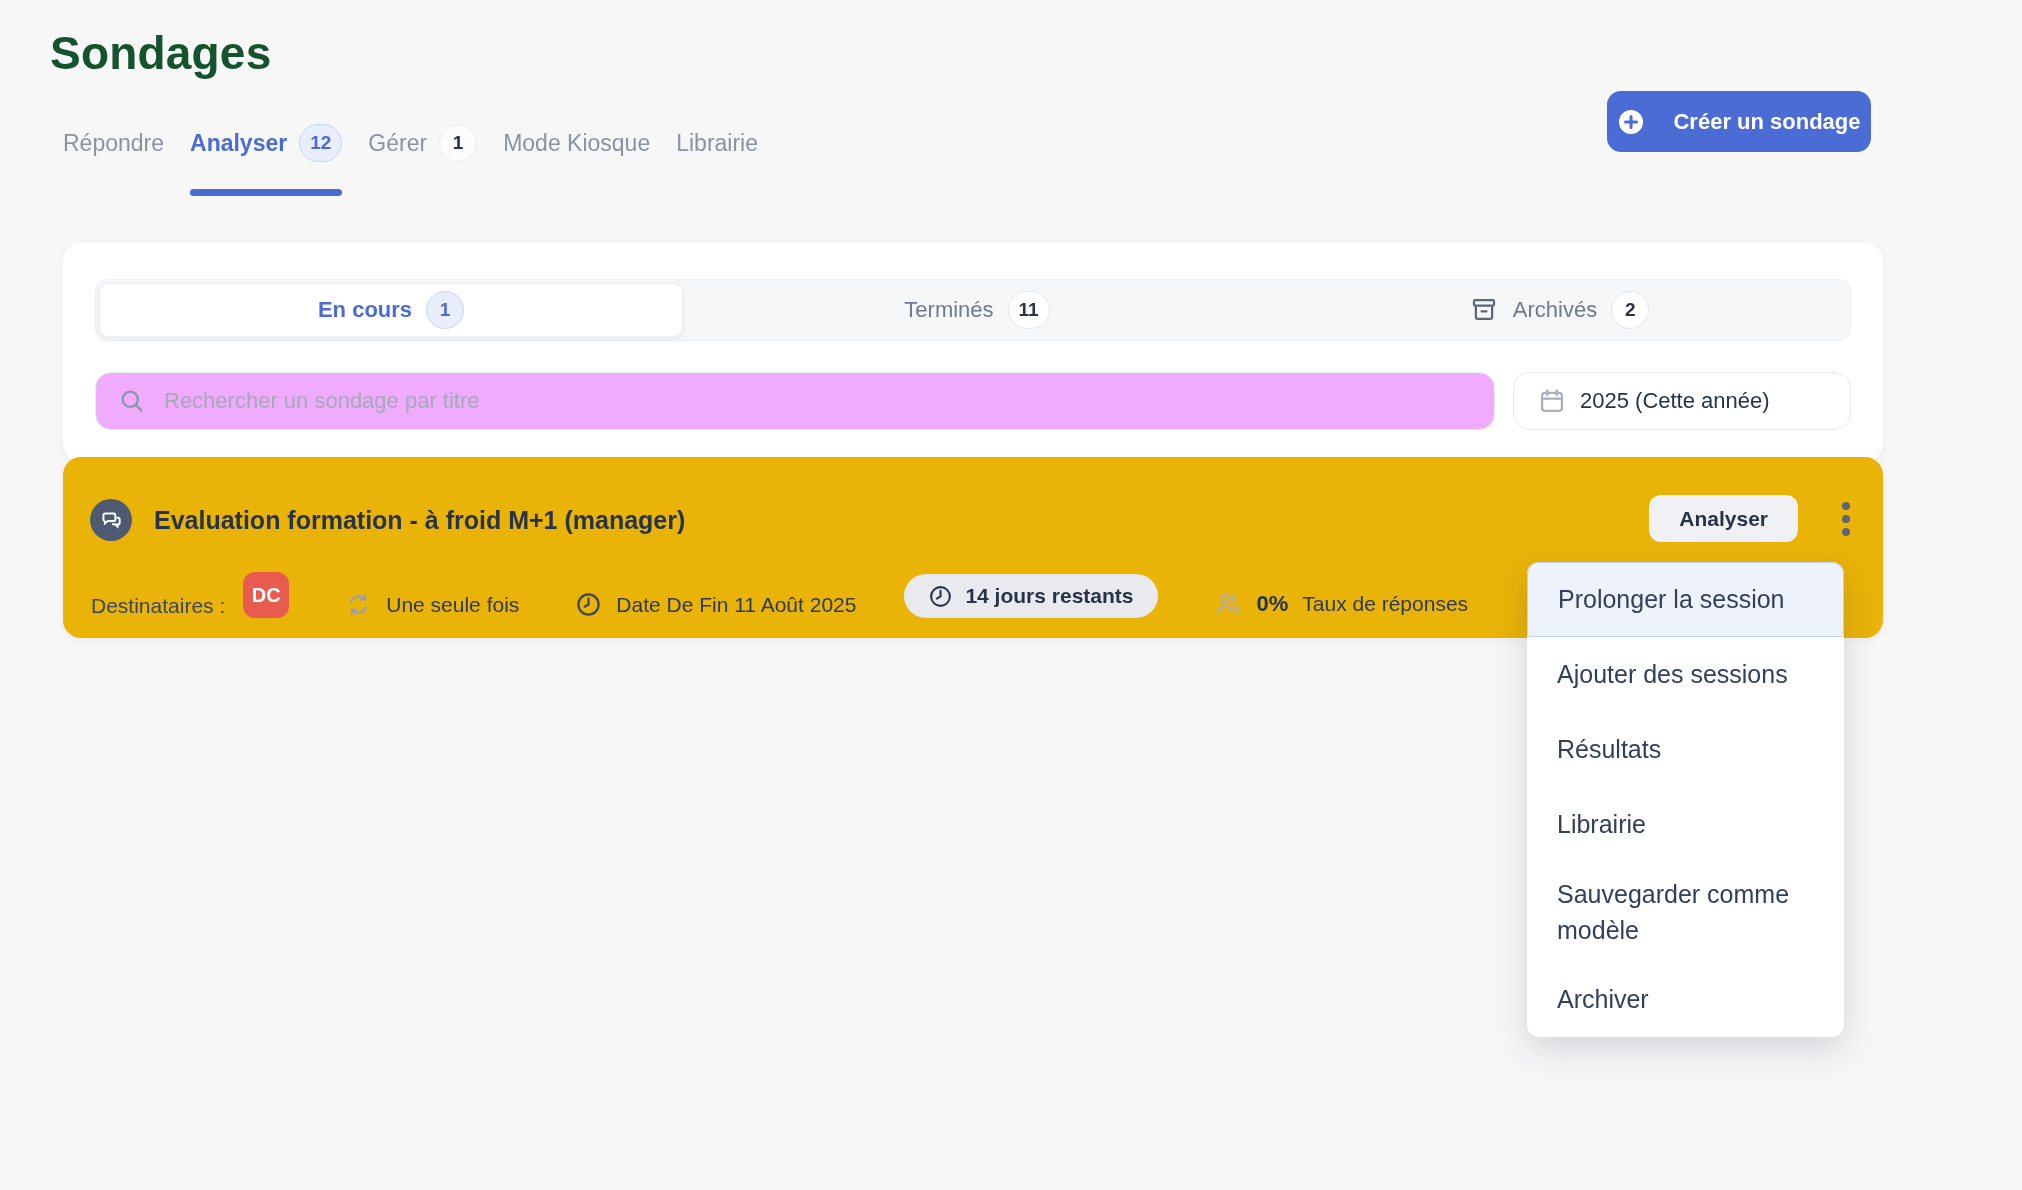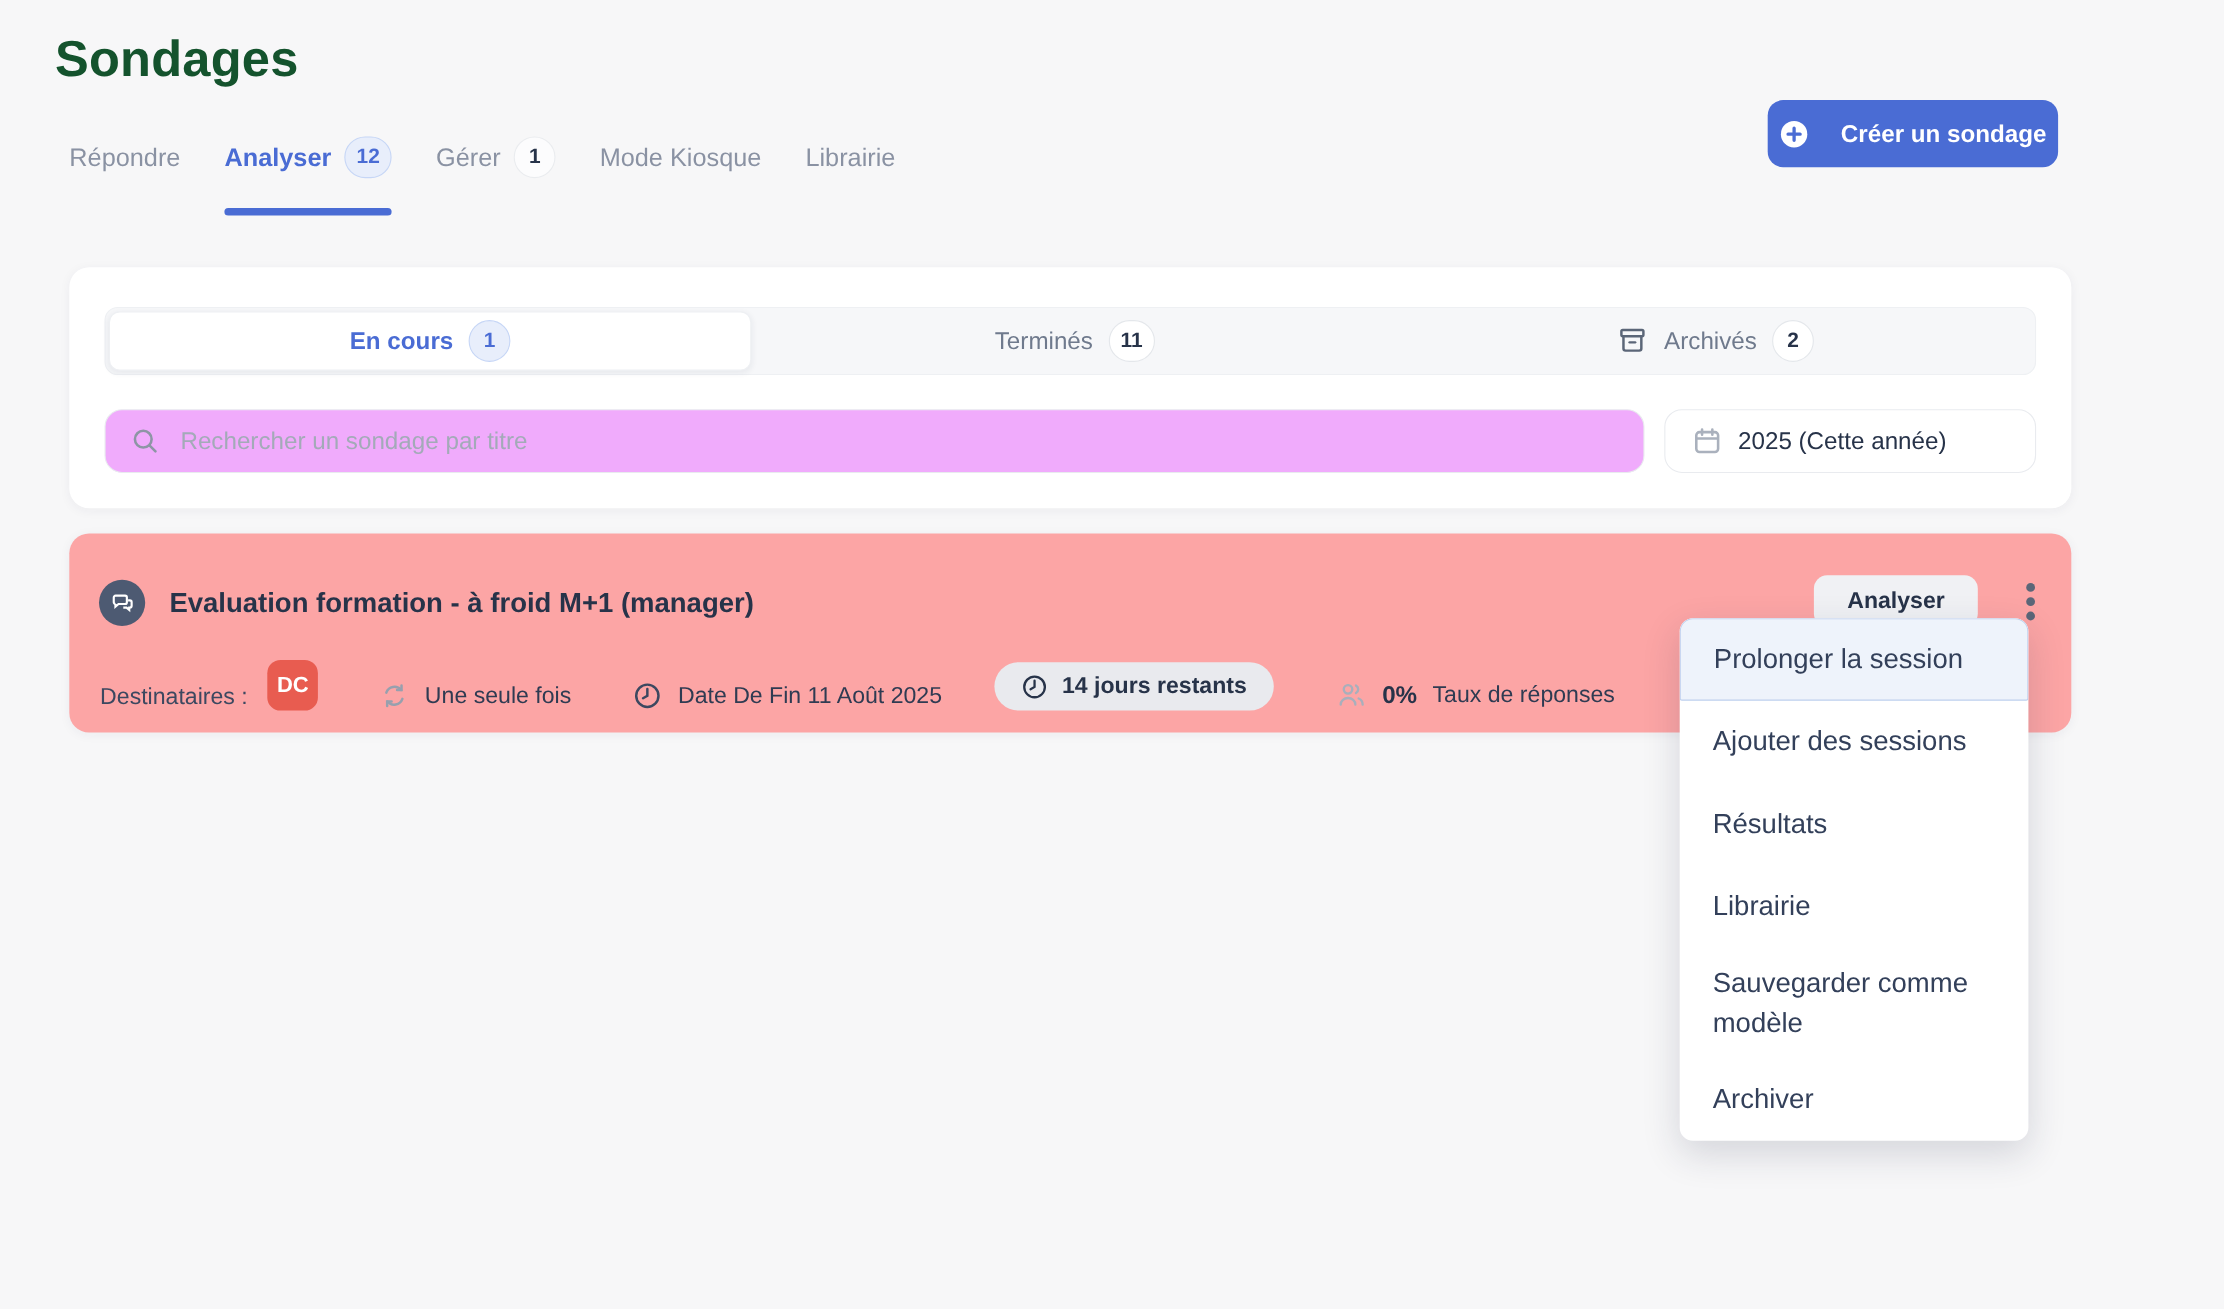"Répondre" .nav-tabs { gap: 40px -> 26px }
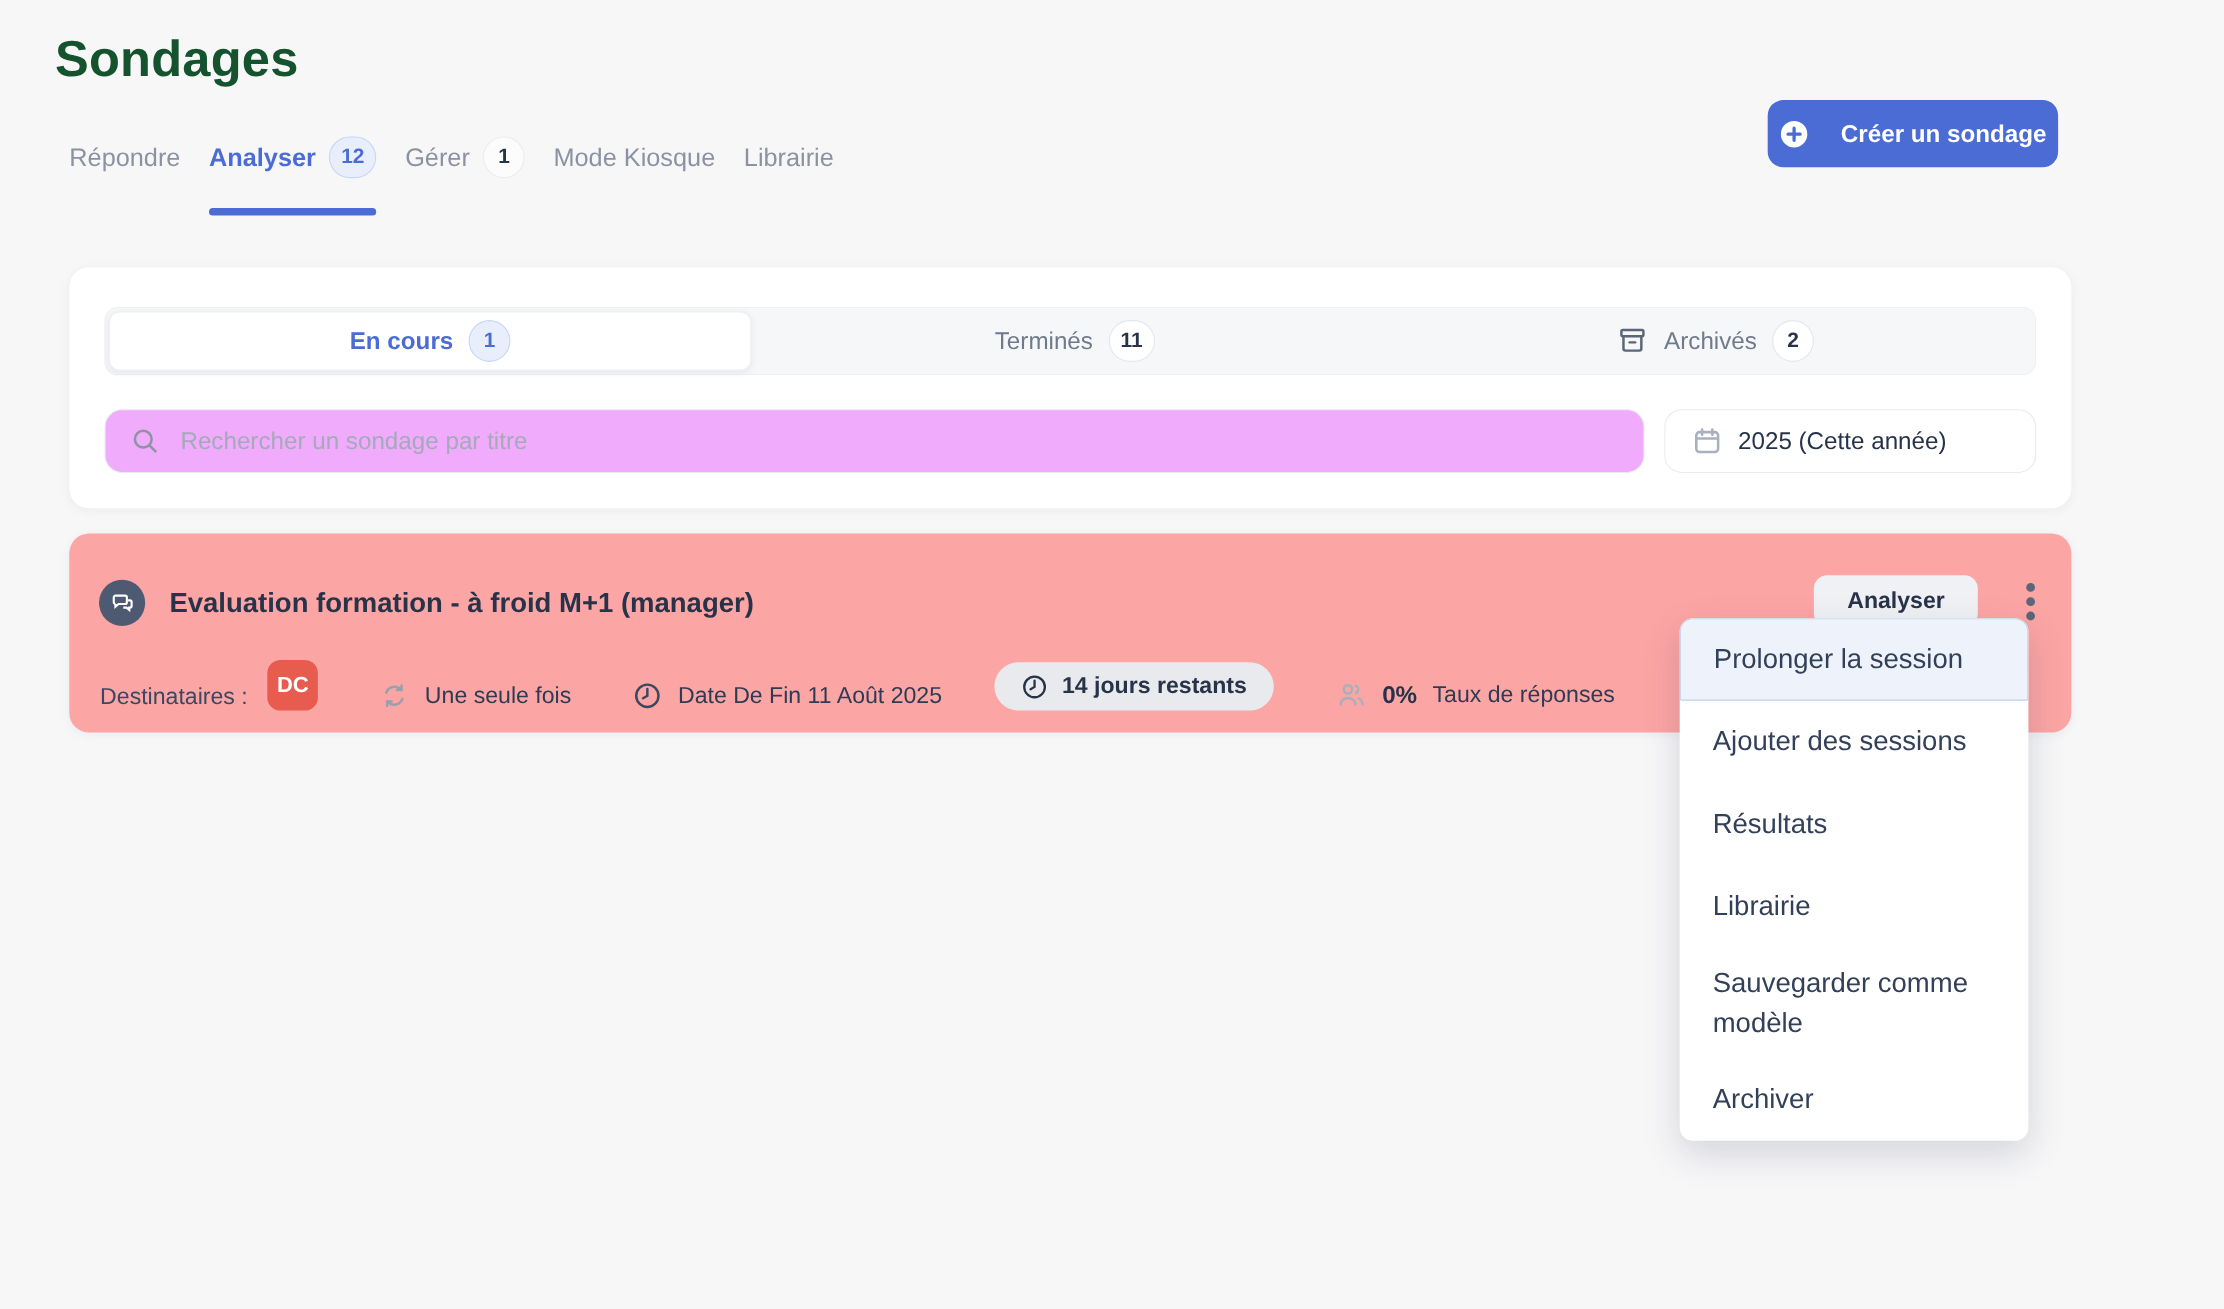"Evaluation formation - à froid" .survey-card { background: #fca5a5 -> #eab308; top: 485px -> 457px }
